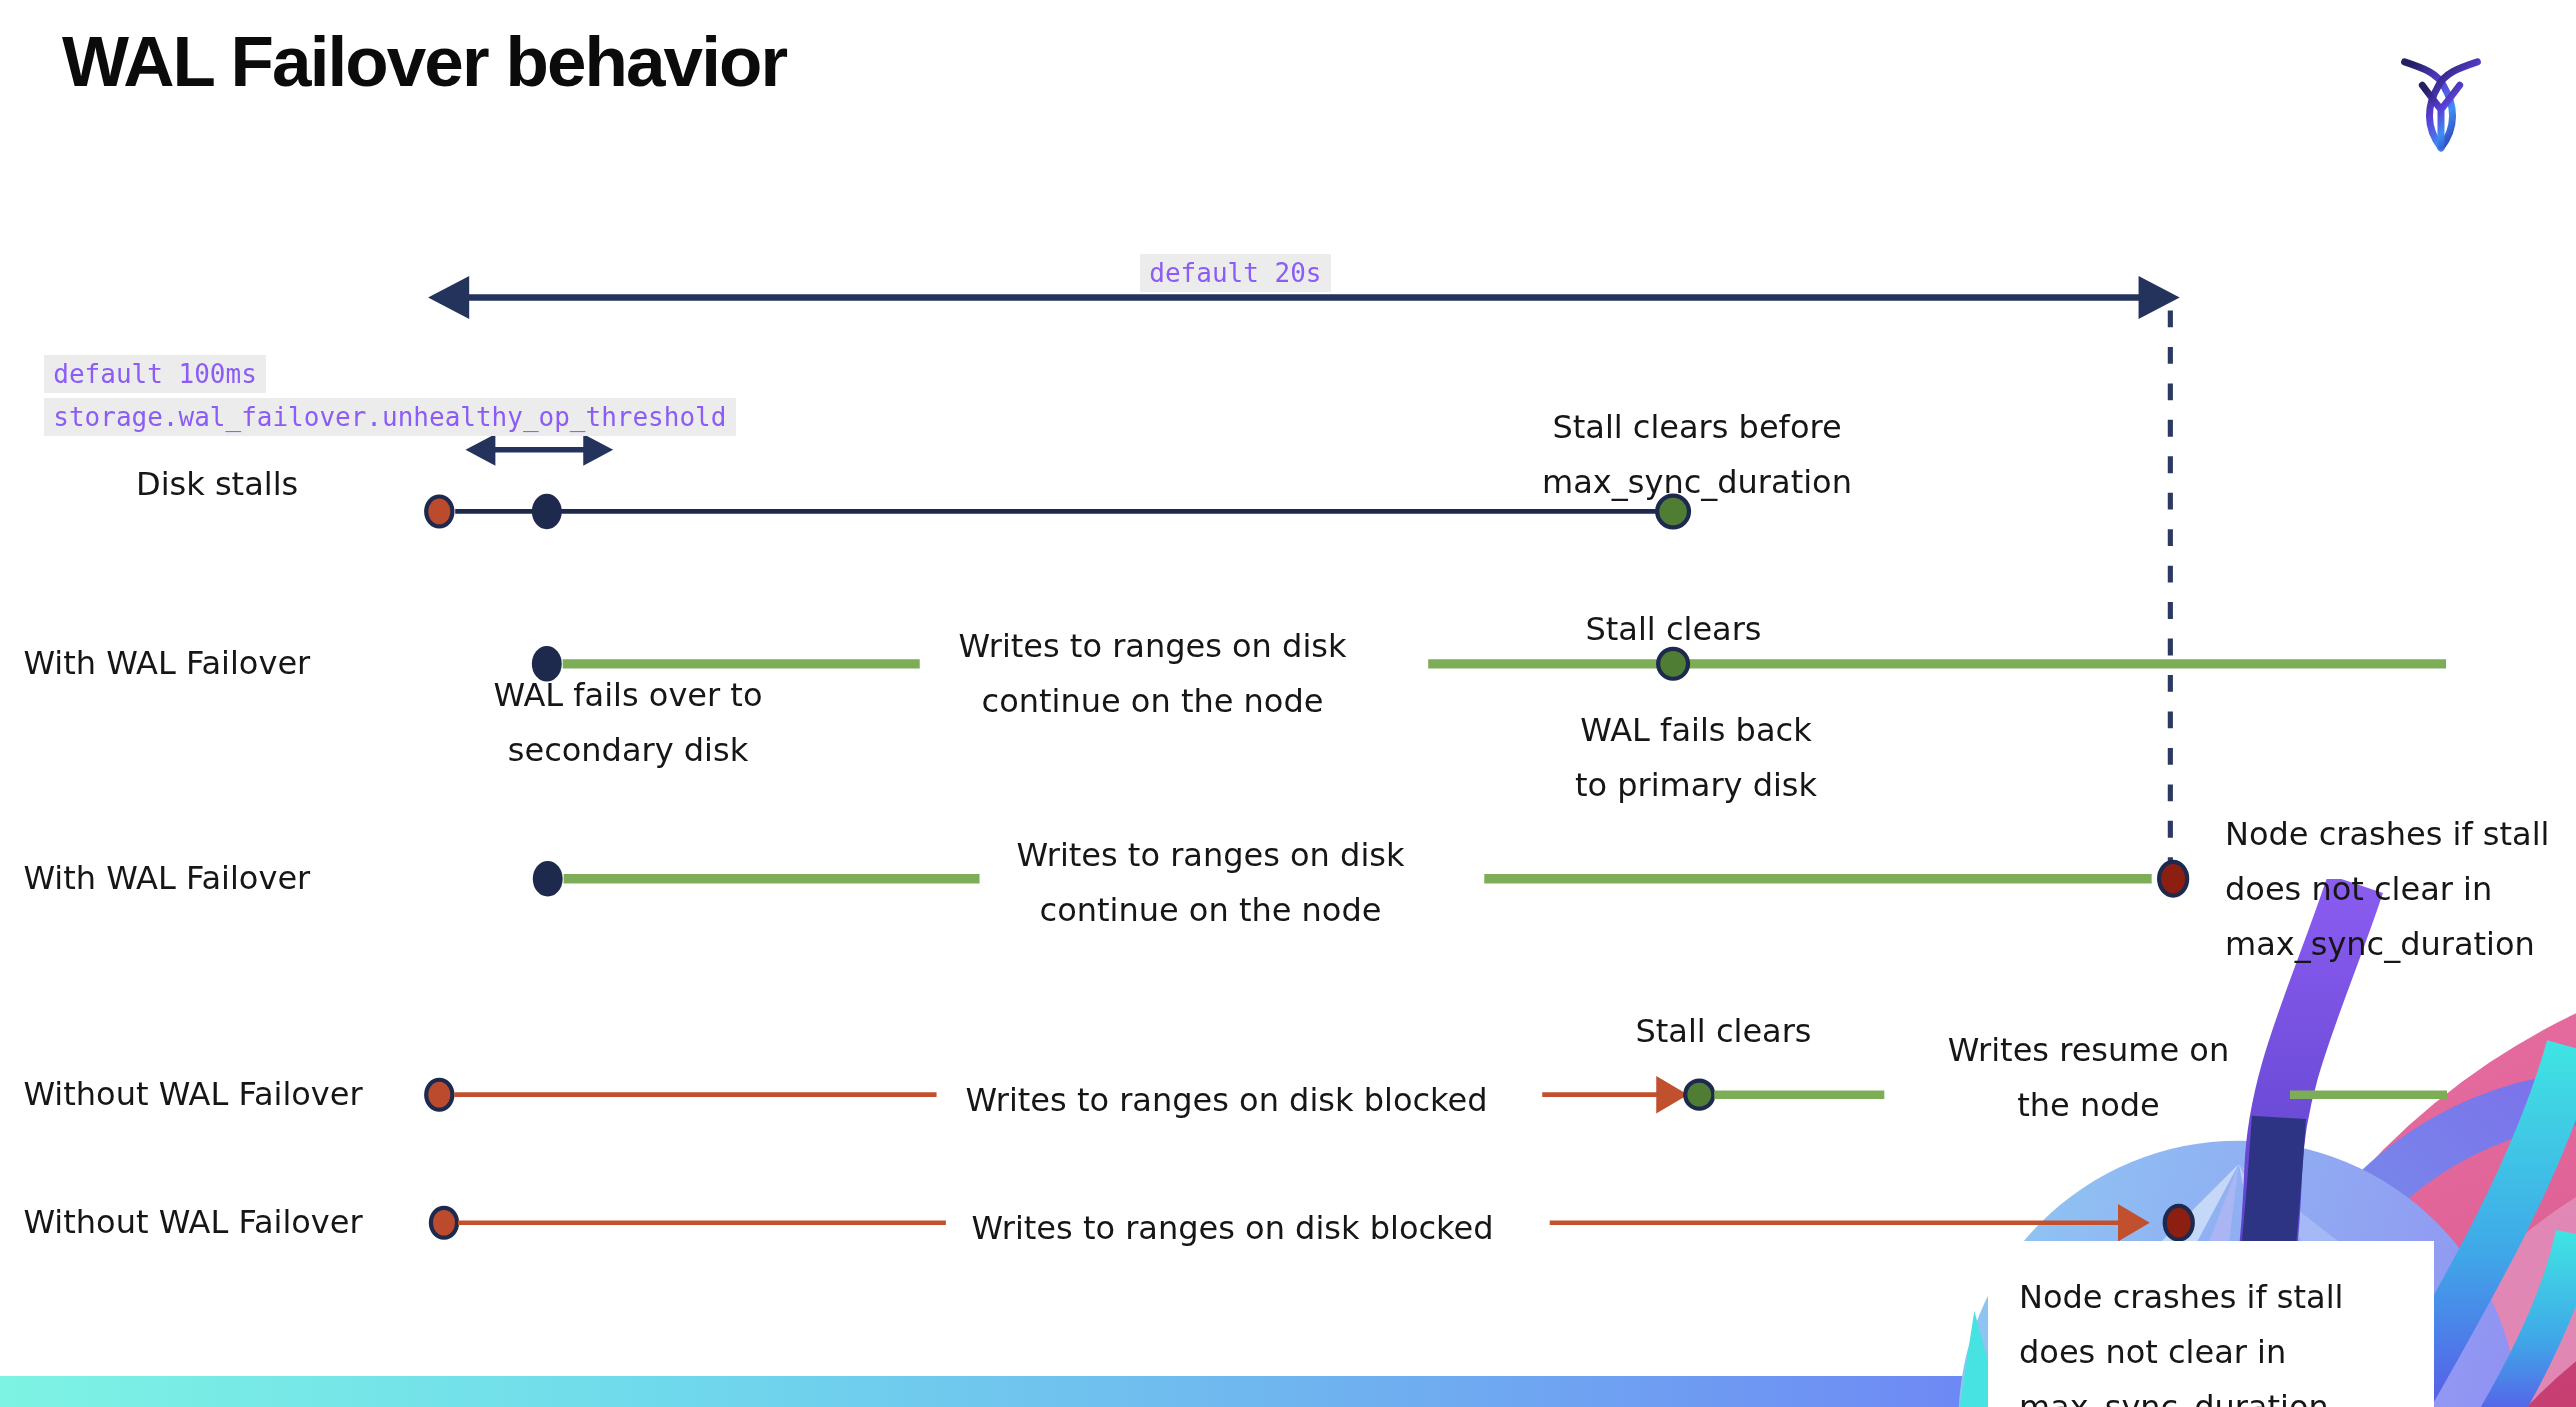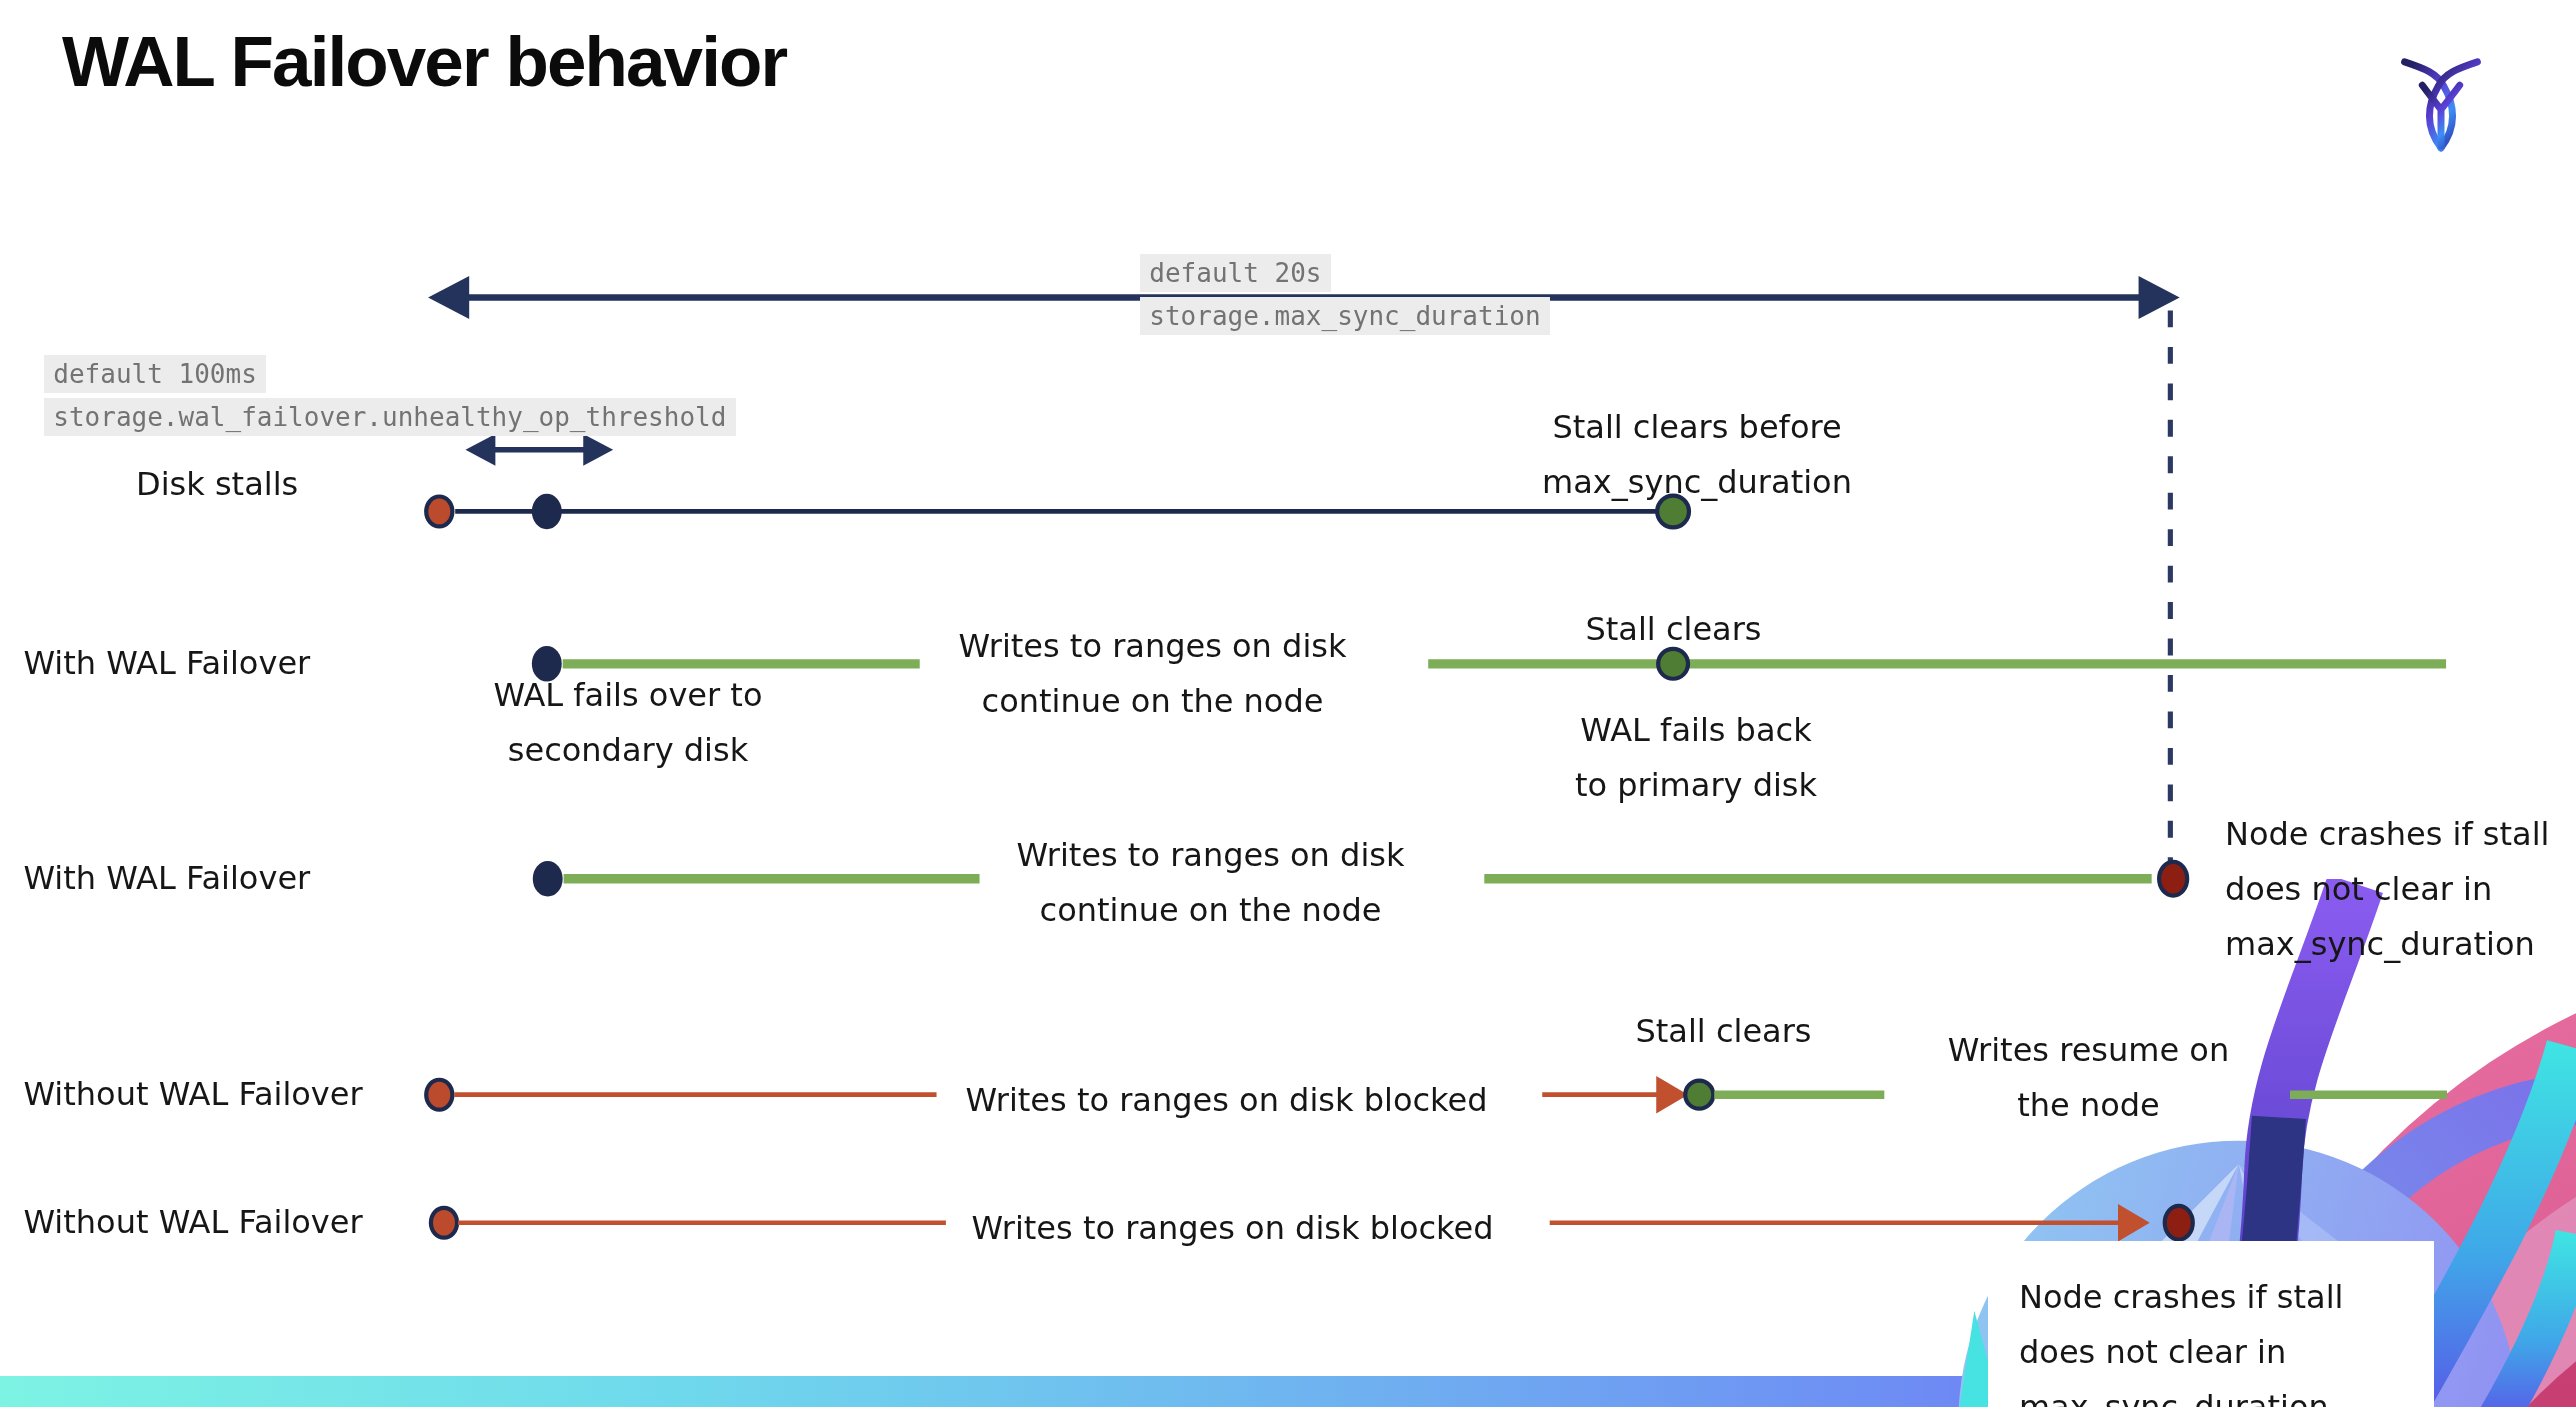"default 20s" .mono-line { color: #737373 -> #8b5cf6 }
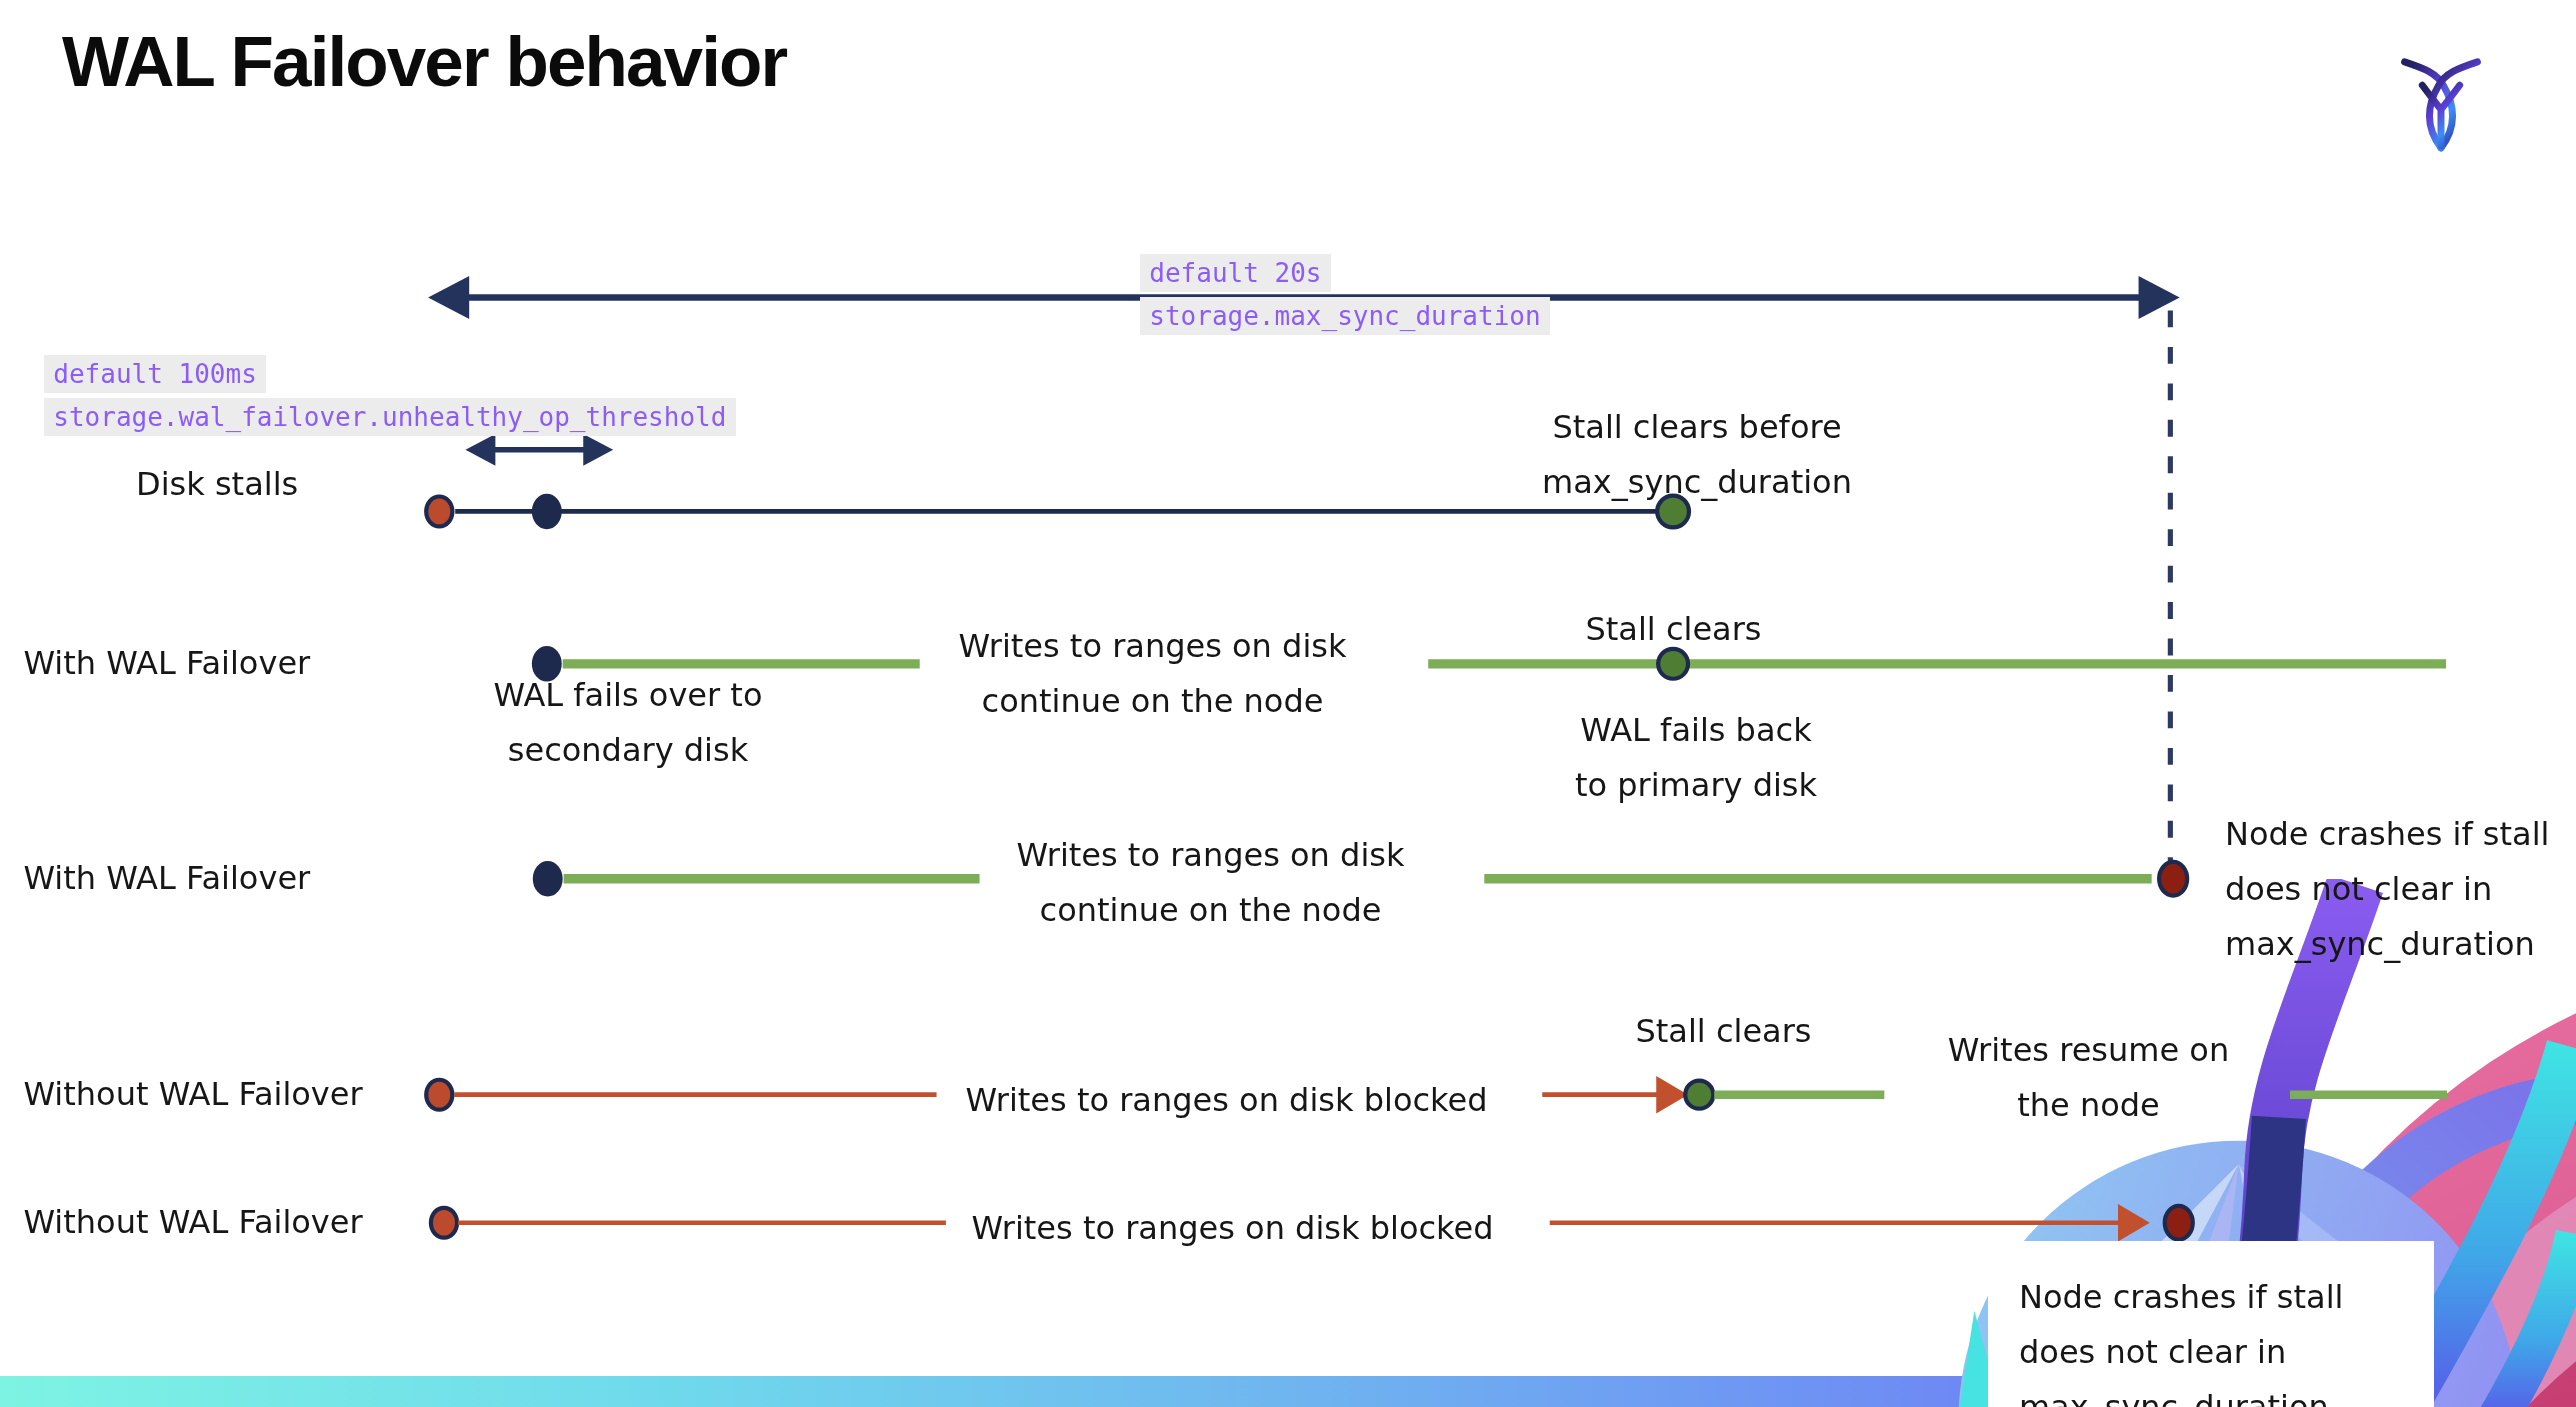"storage.max_sync_duration" span.mono-line { html: <span>storage.max_sync_duration</span> -> none }
